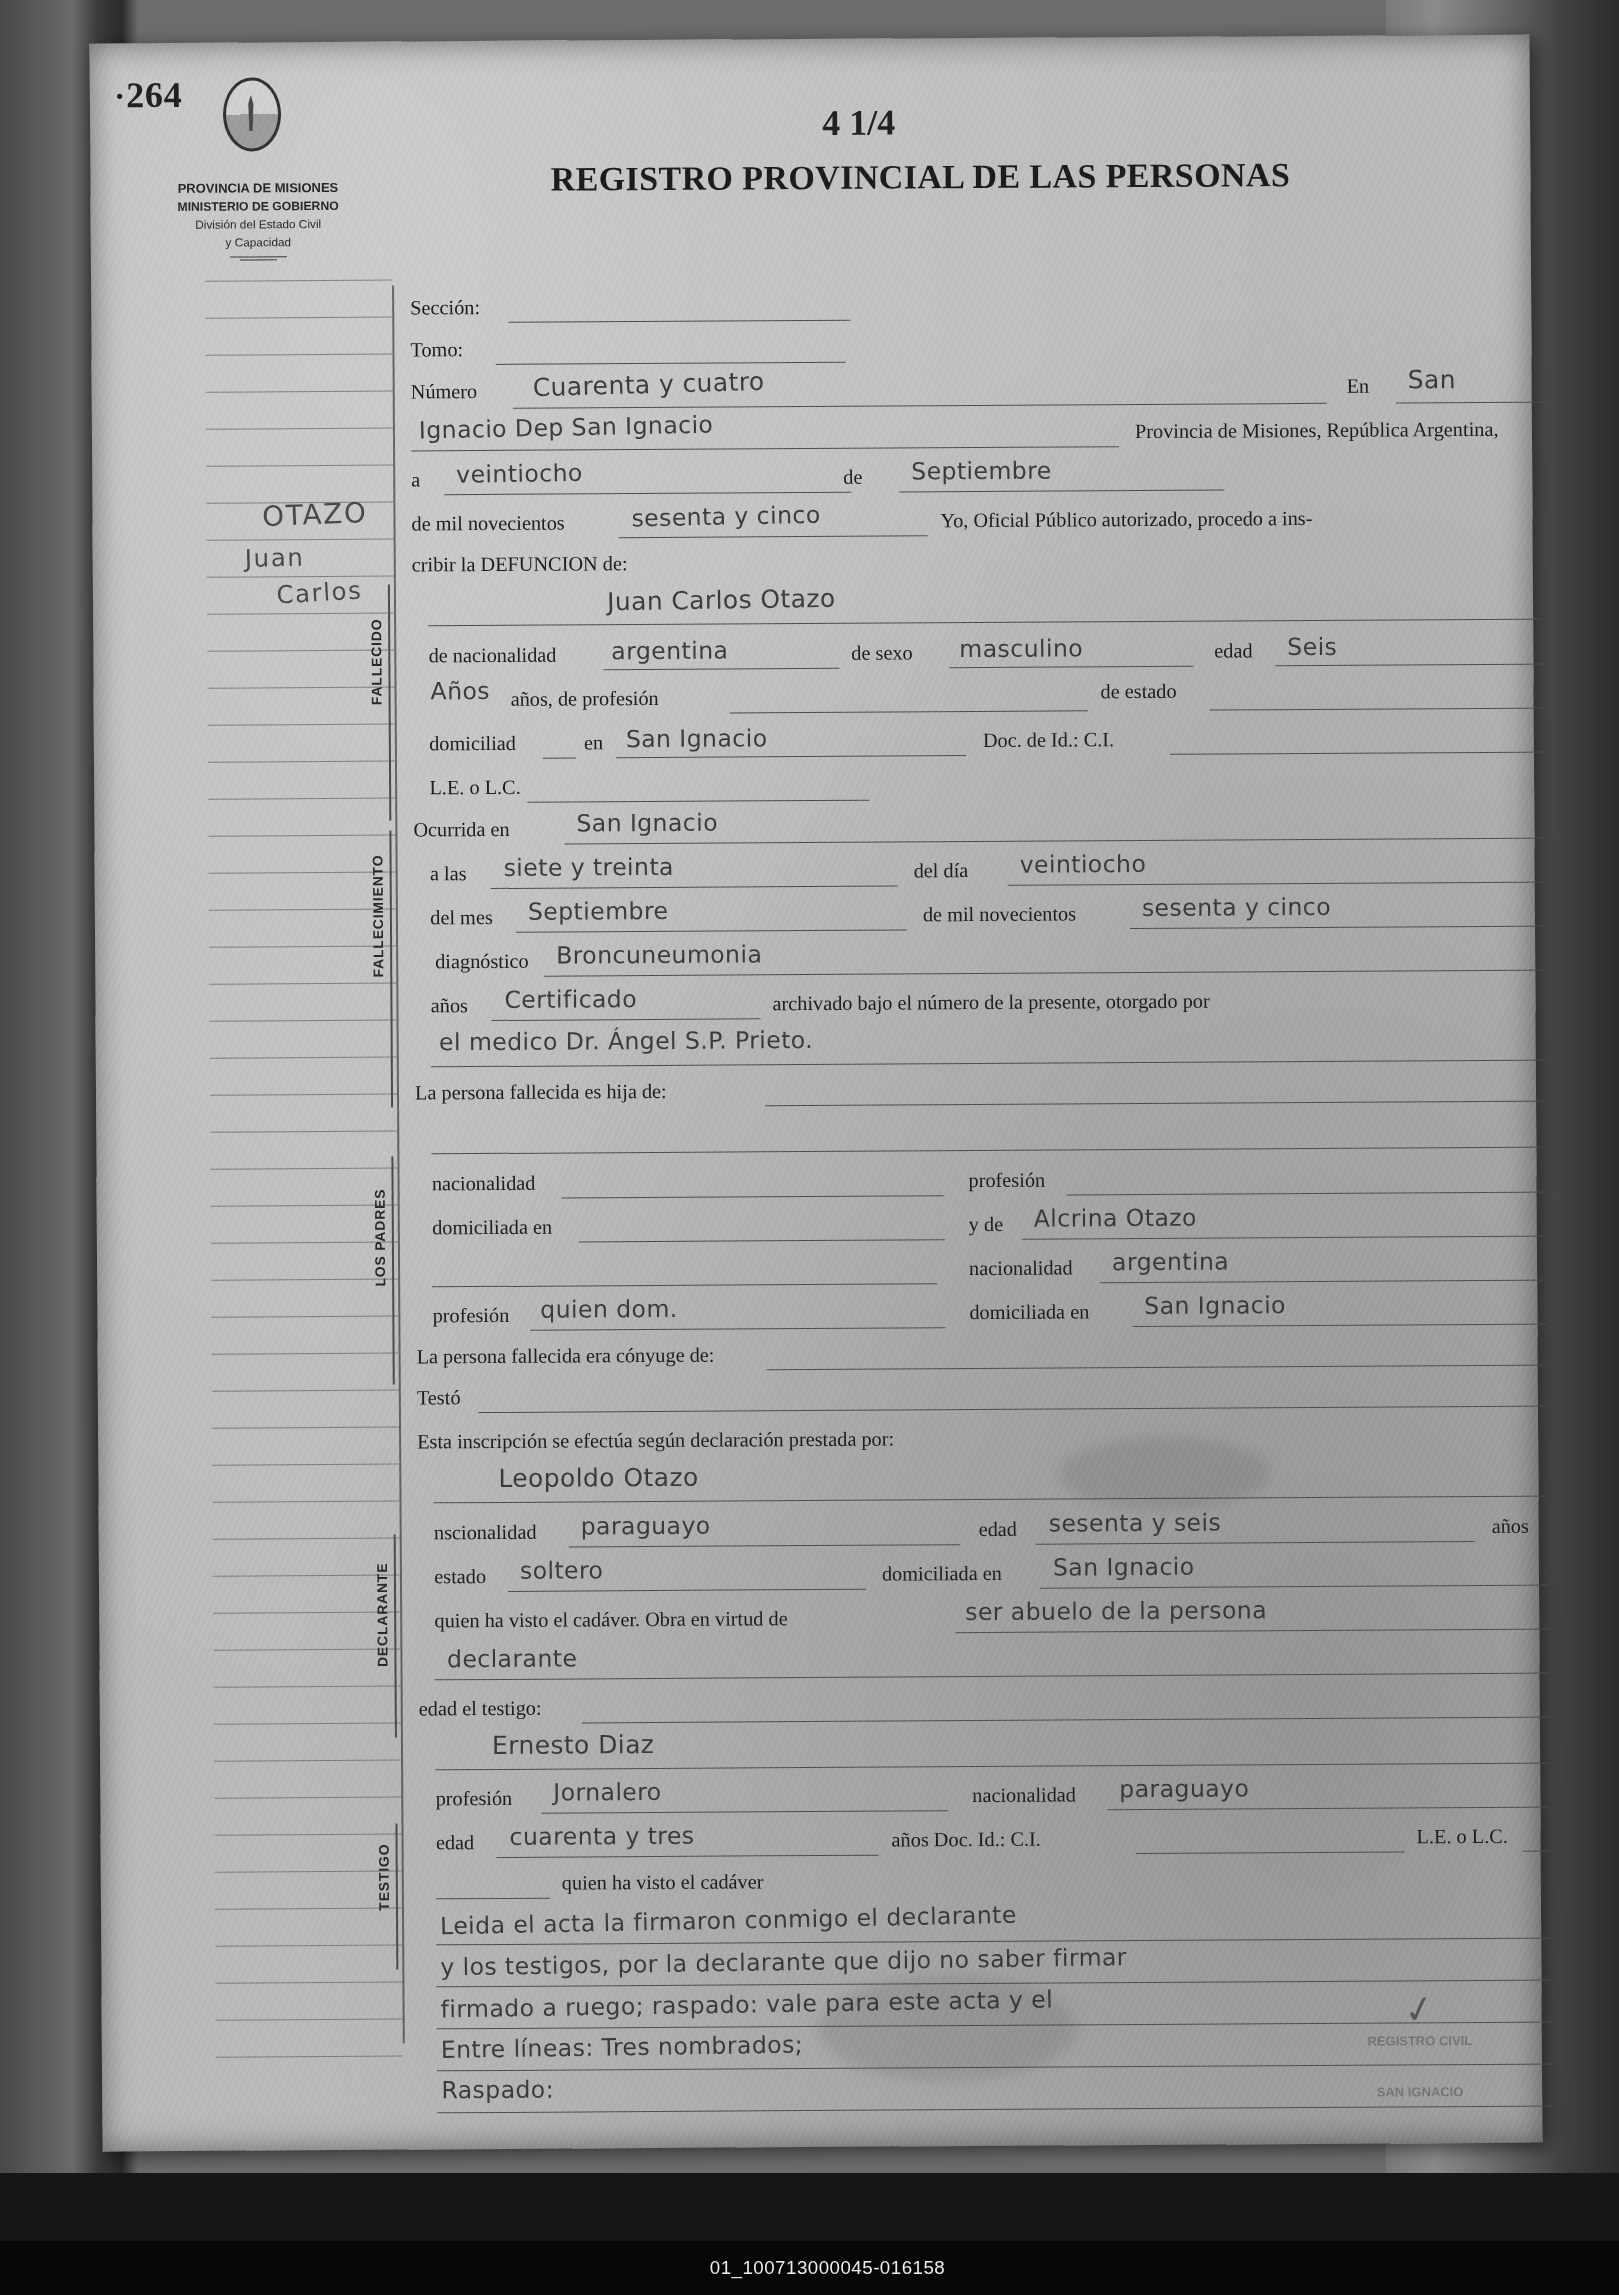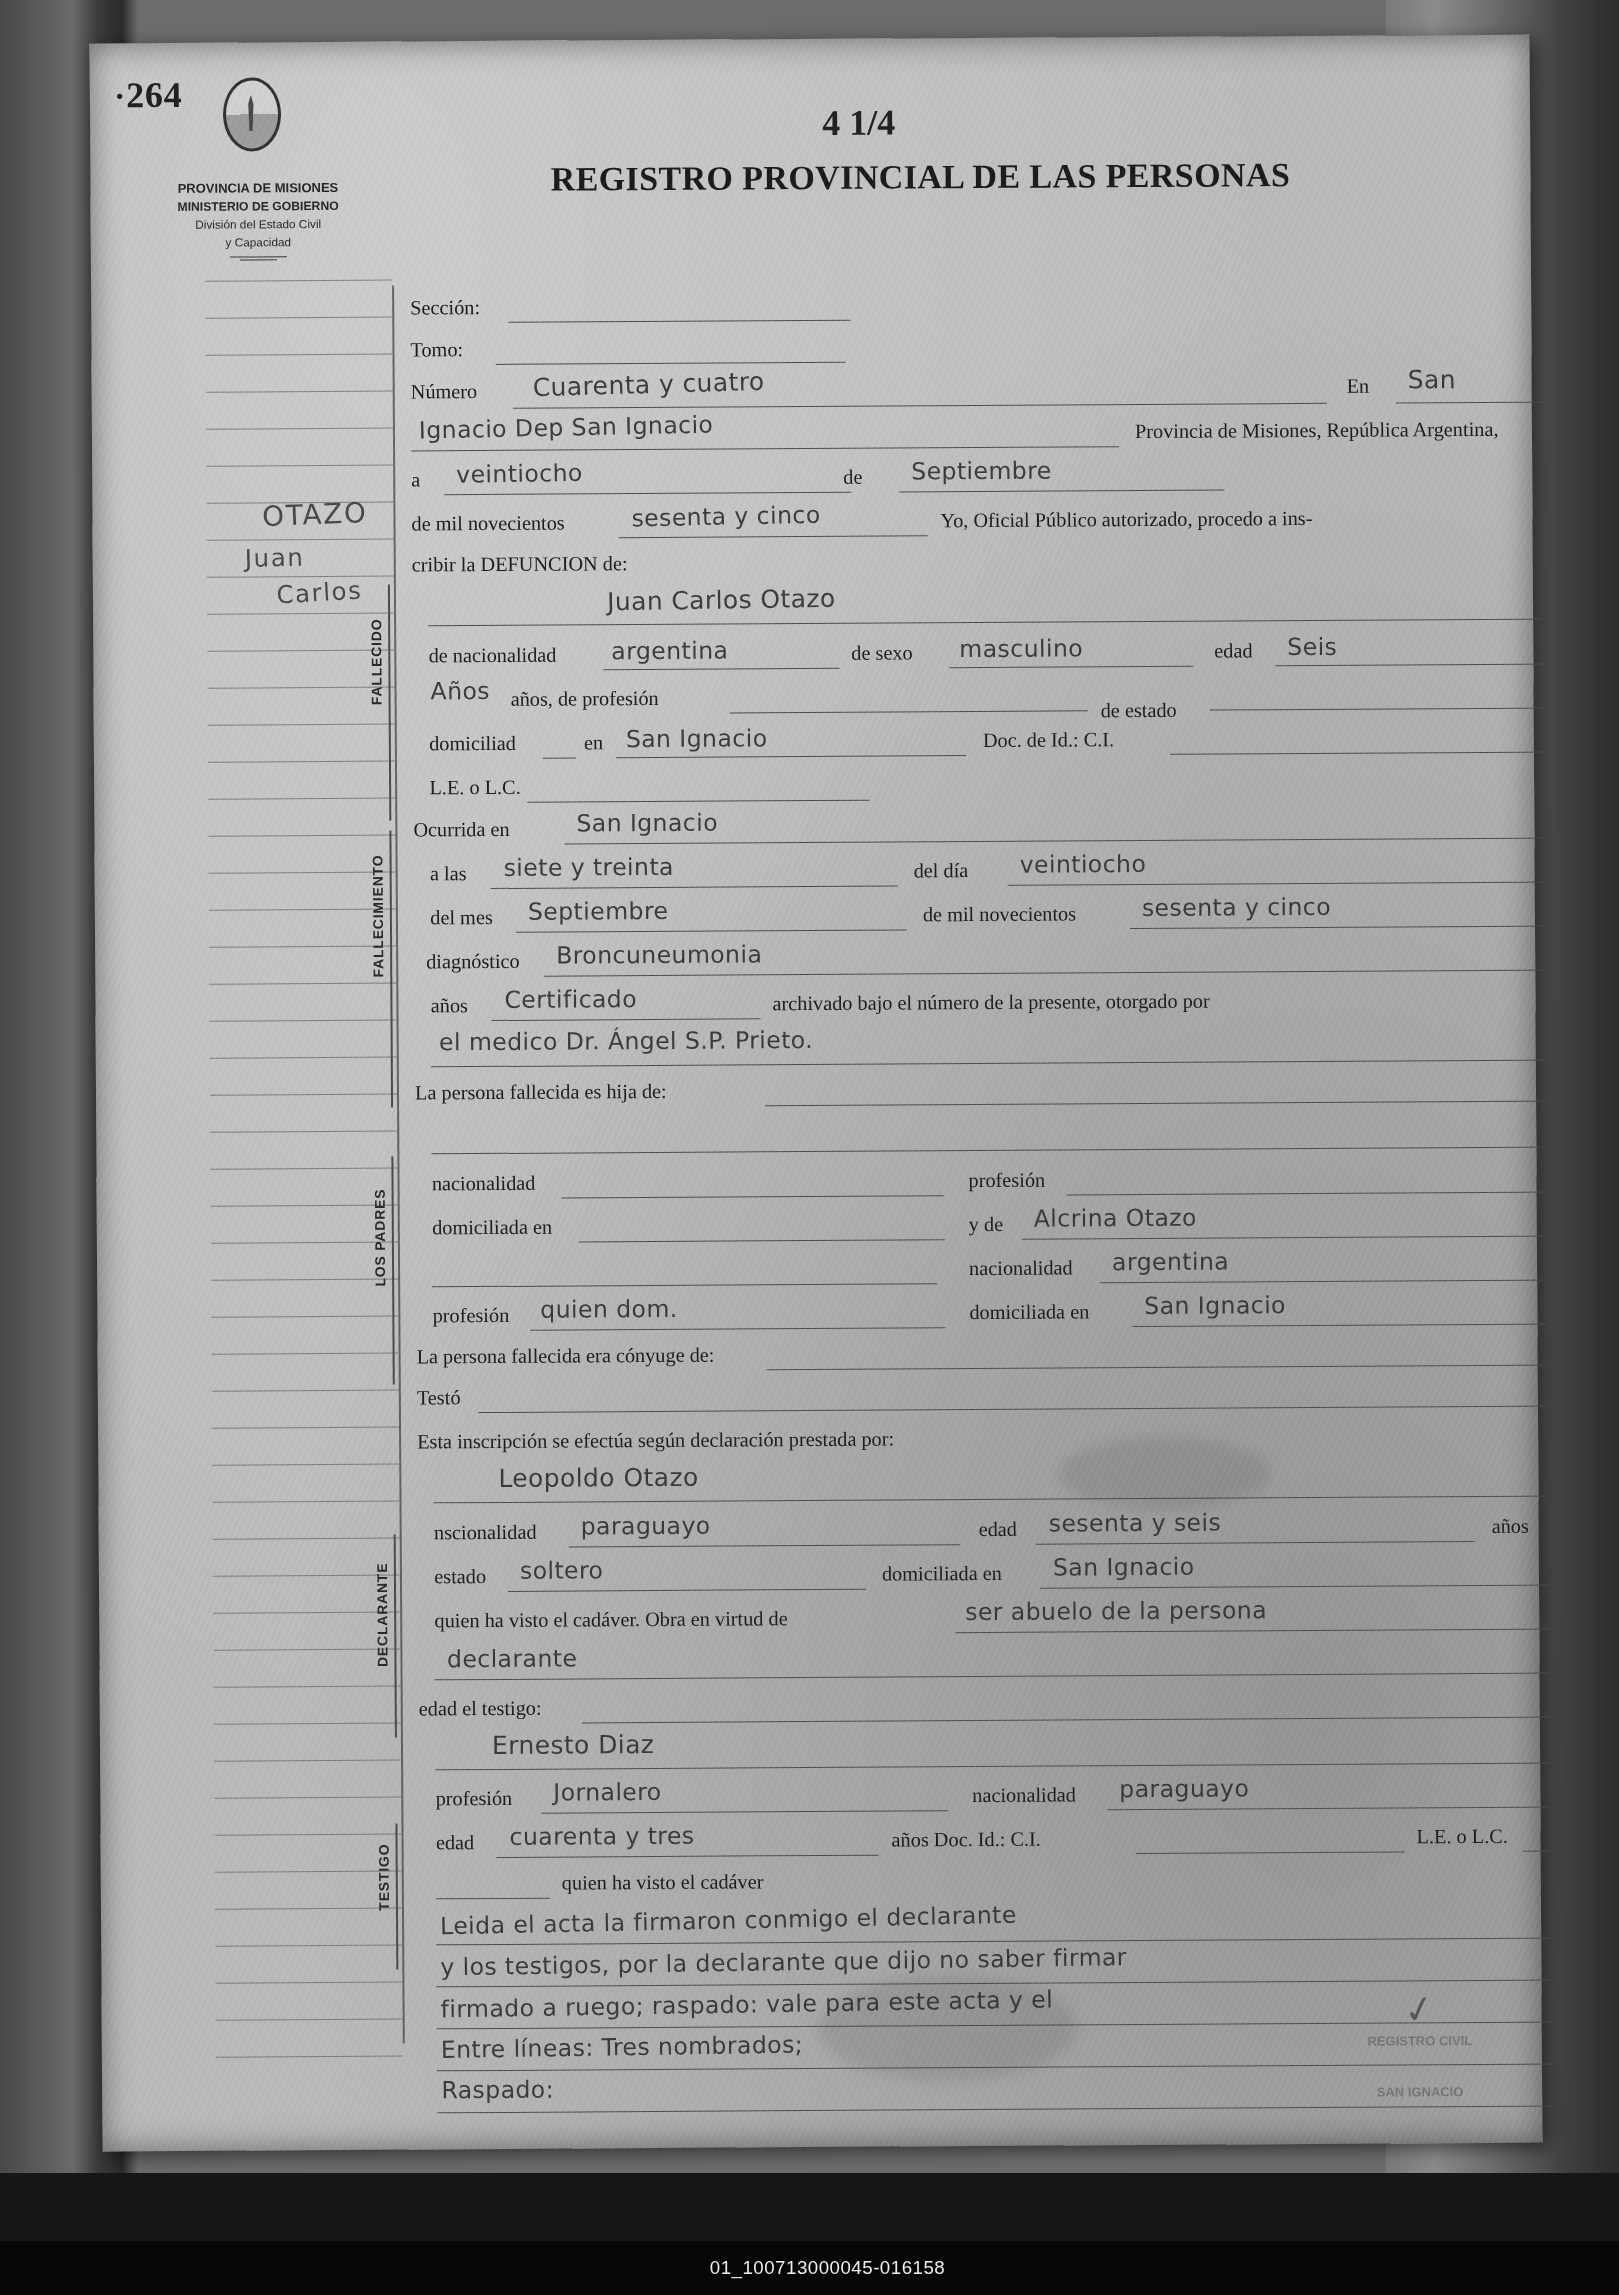"de estado" span.lbl { top: 20px -> 1px }
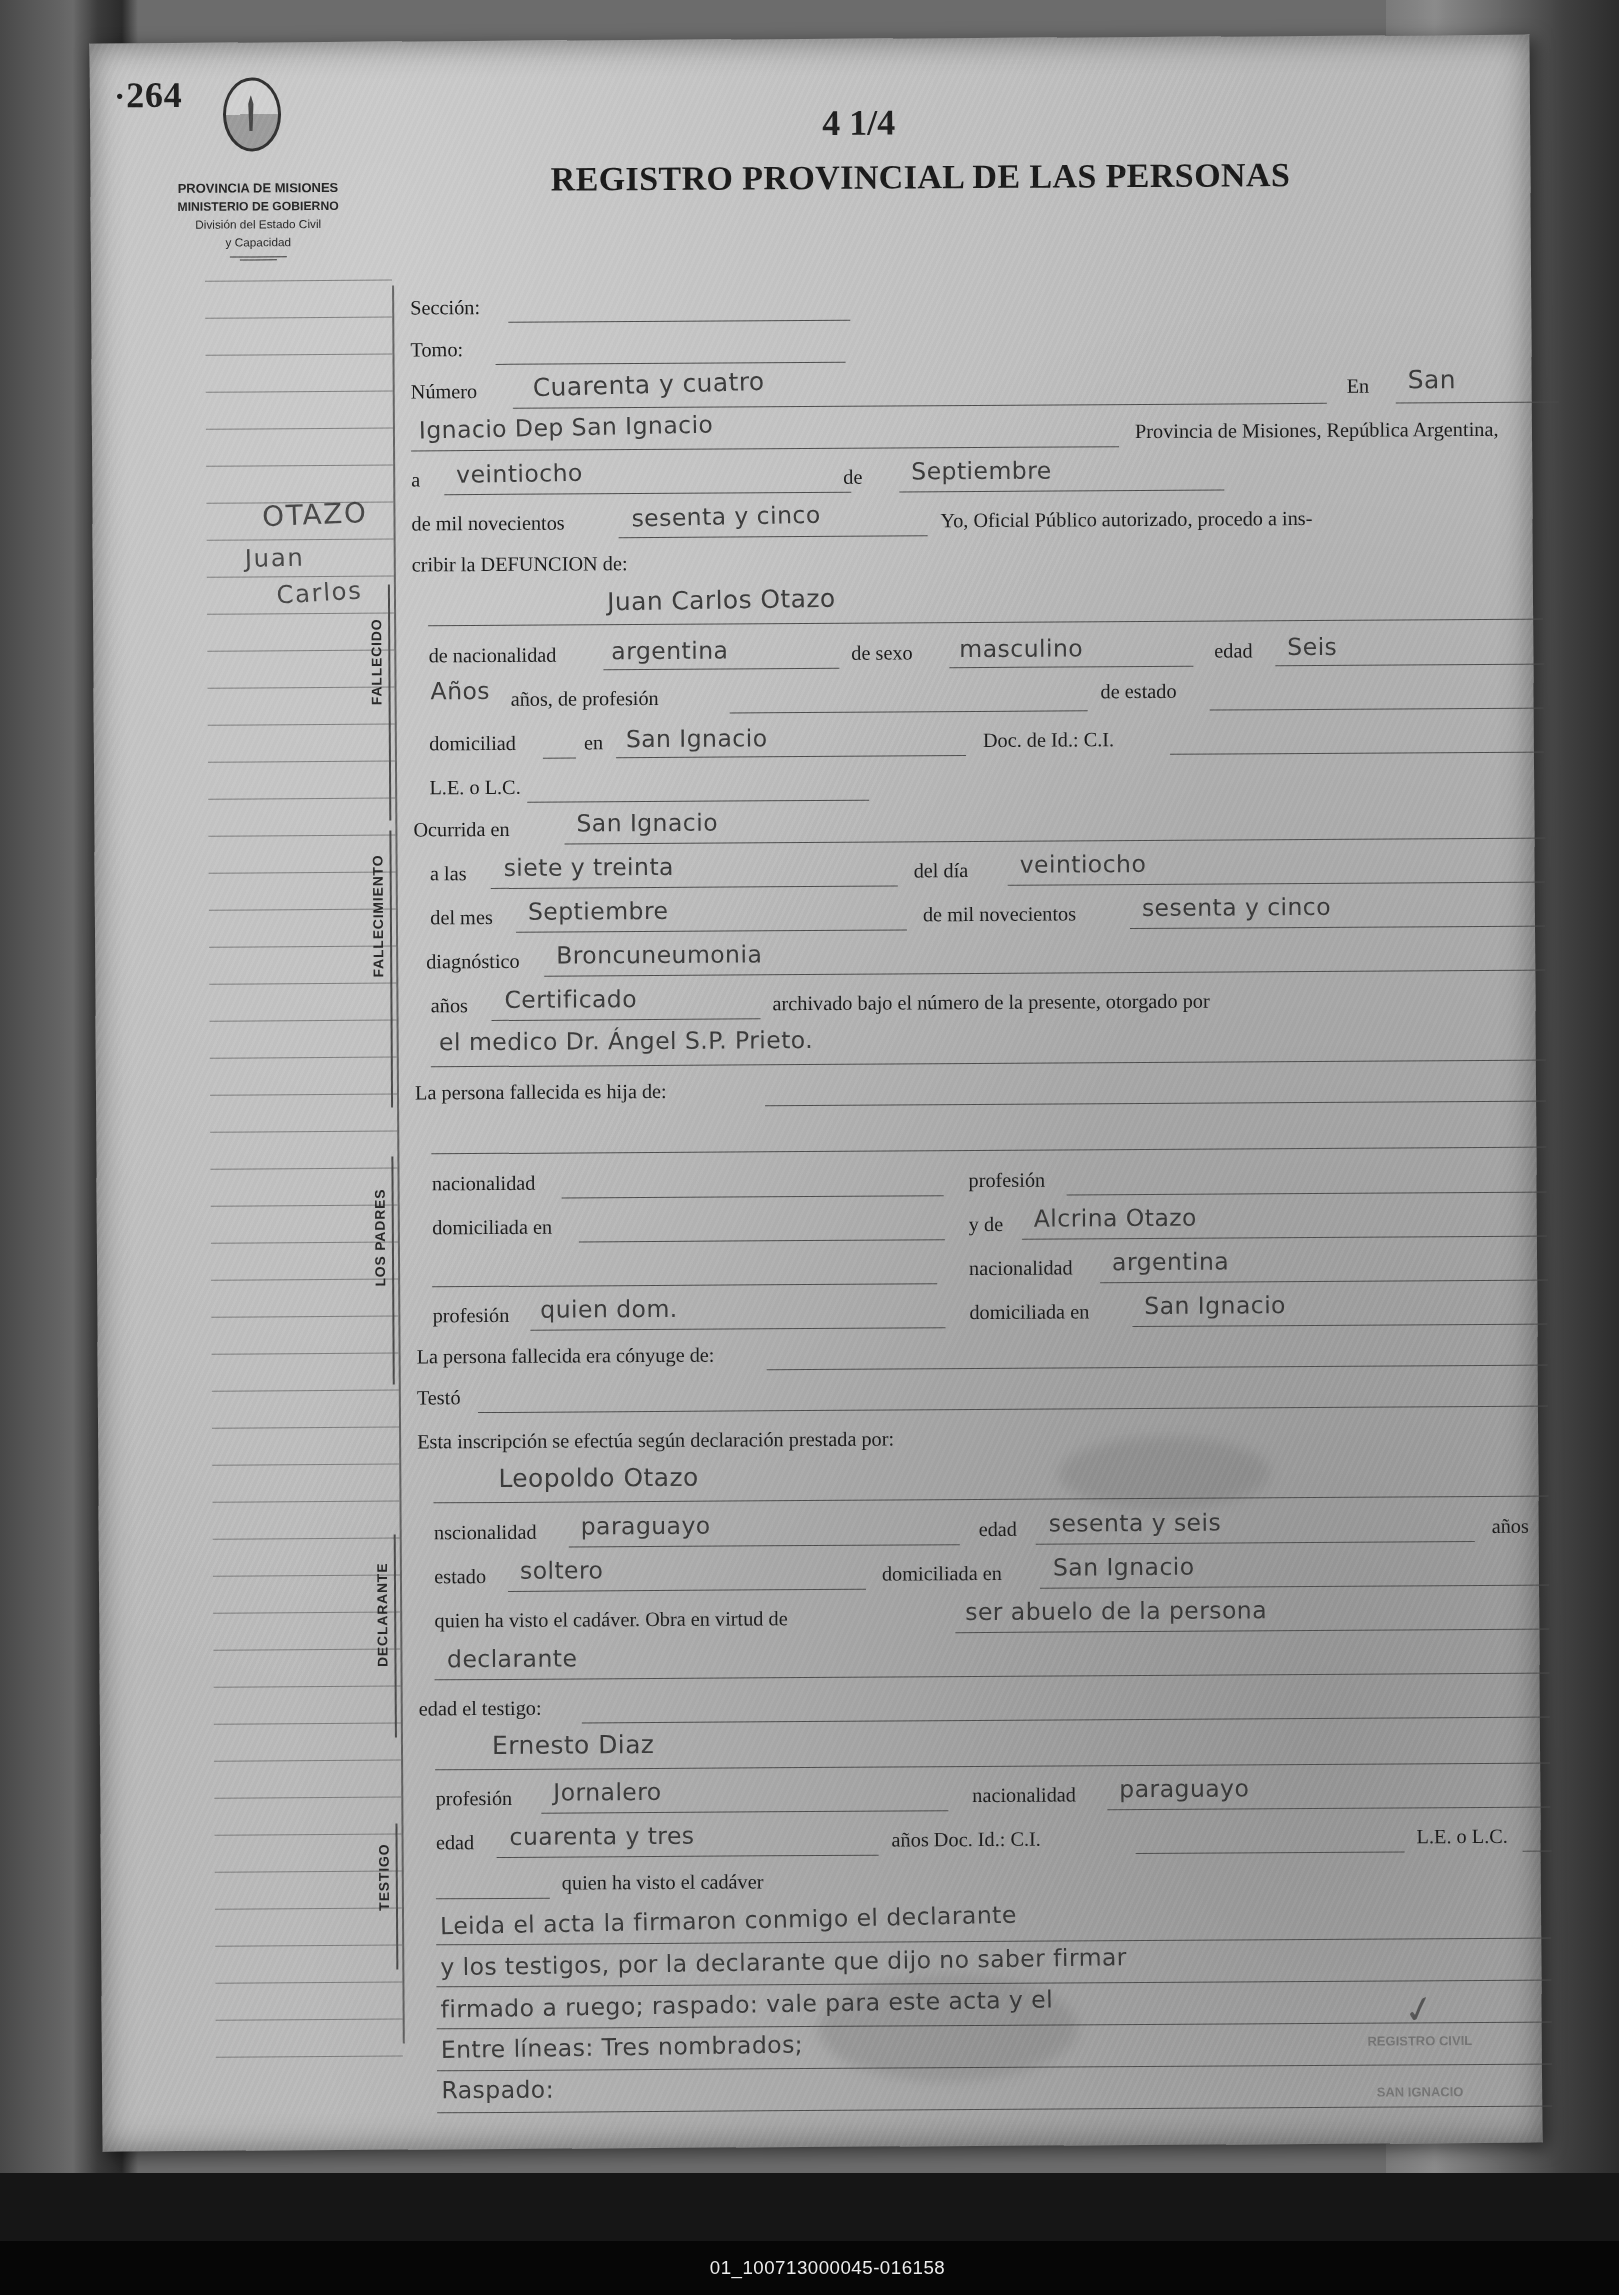"diagnóstico" span.lbl { left: 12px -> 21px }
